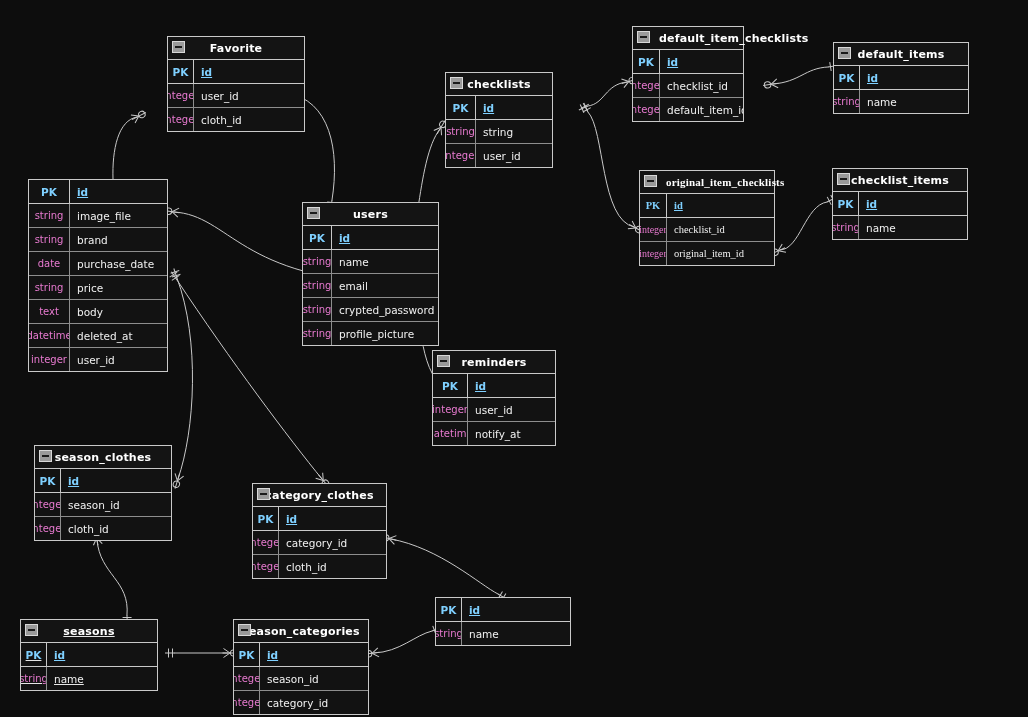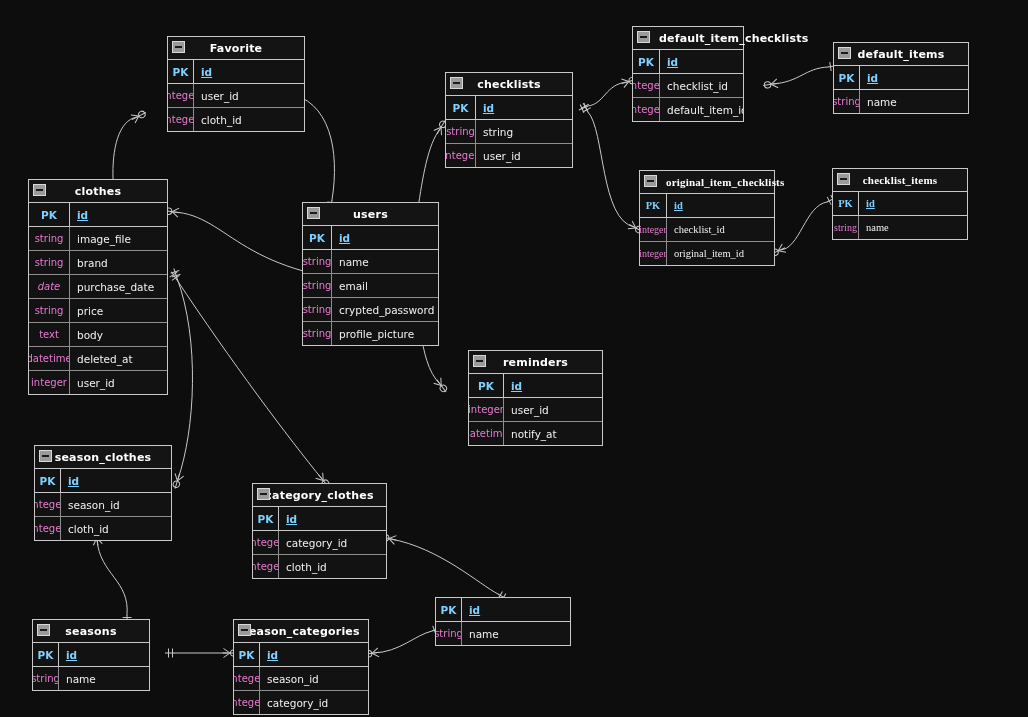"checklists" div.tbl { width: 128px -> 108px }
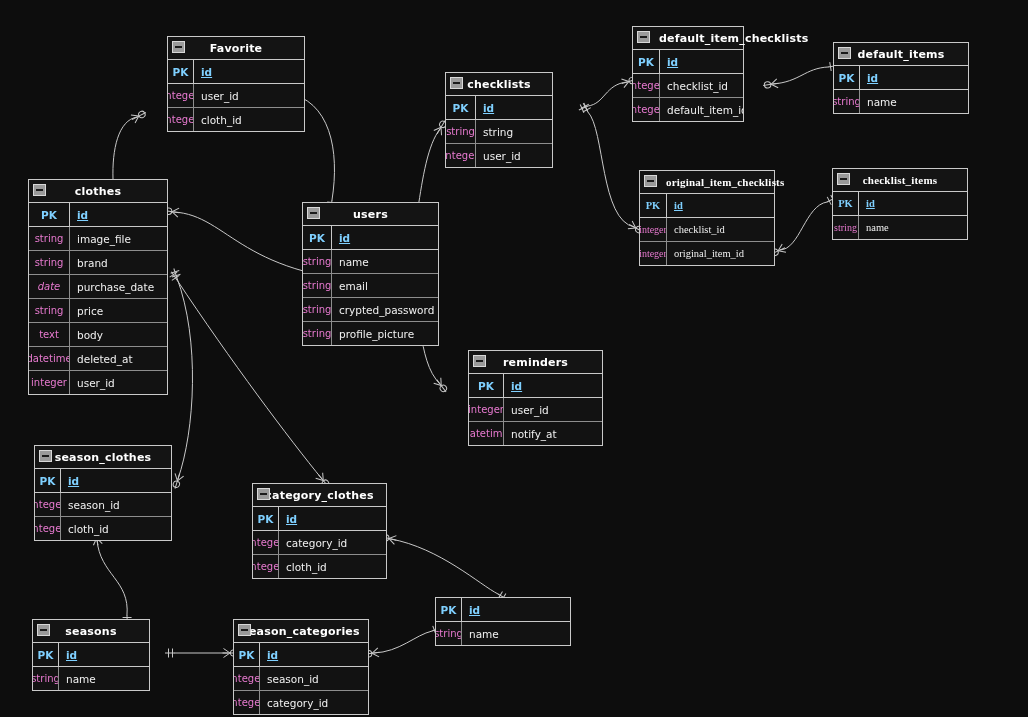"checklist_items" div.tbl { font-family: Liberation Serif, serif -> none }
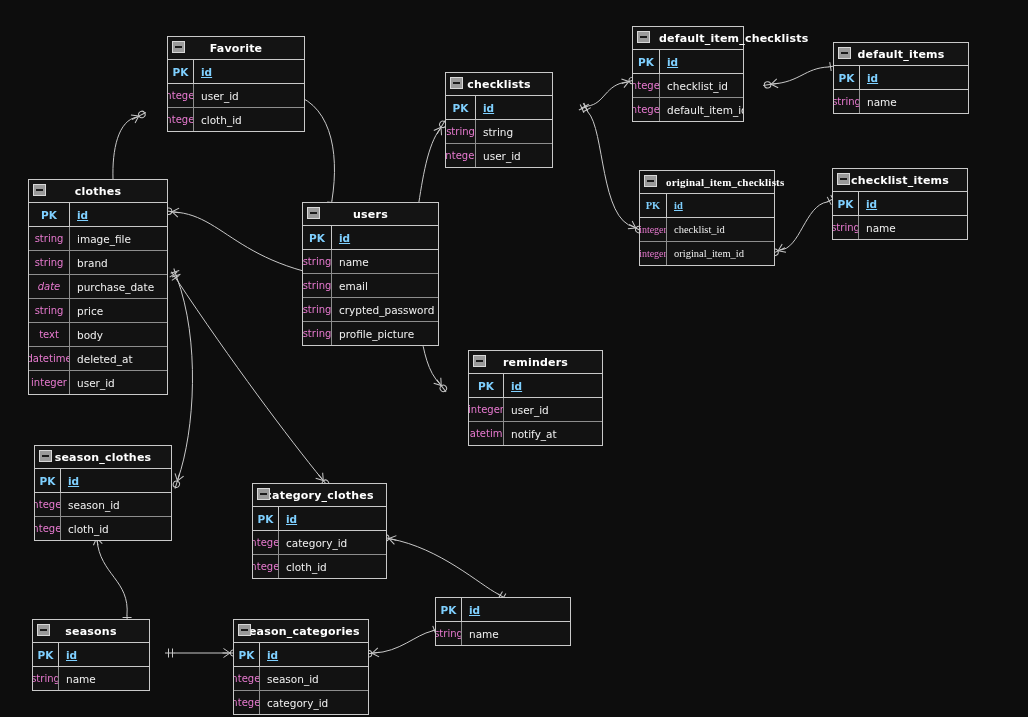"clothes" div.hdr { html: <div> <div> <i></i> </div> <div>clothes</div> </div> -> none }
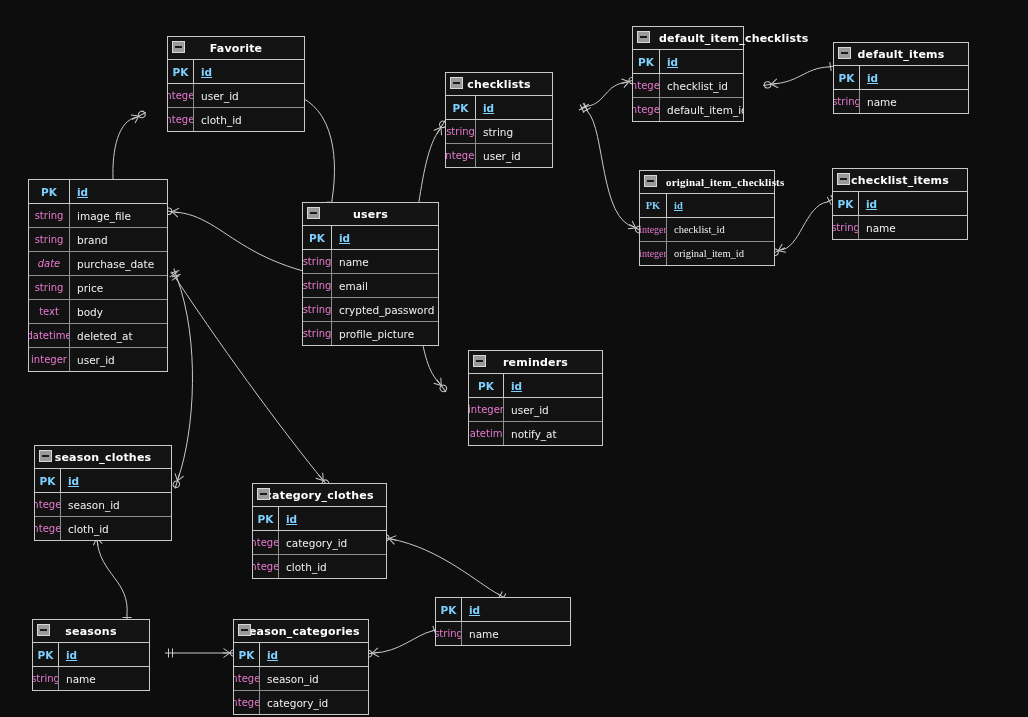"date" div.cType { font-style: italic -> none }
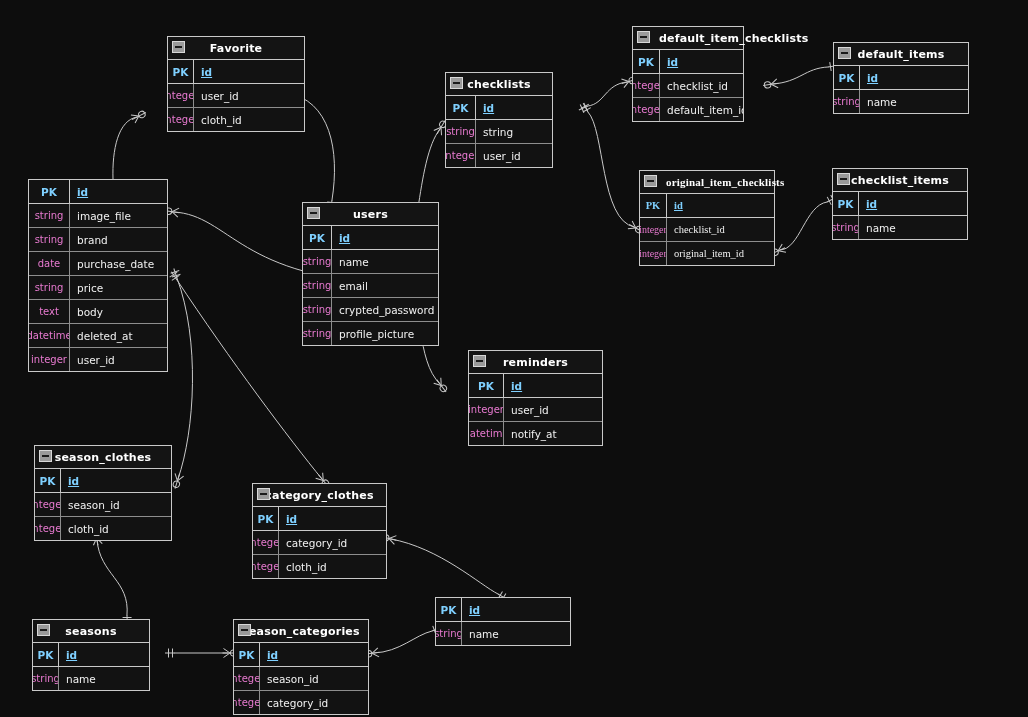"reminders" div.tbl { left: 468px -> 432px; width: 135px -> 124px }
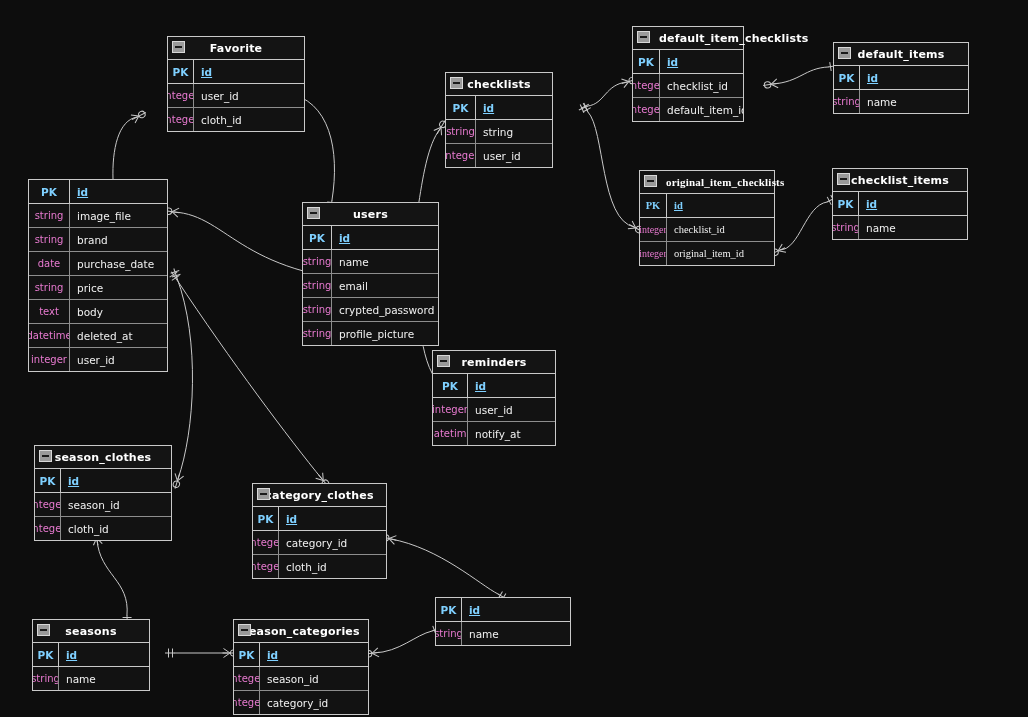"seasons" div.tbl { left: 32px -> 20px; text-decoration: none -> underline; width: 118px -> 138px }
